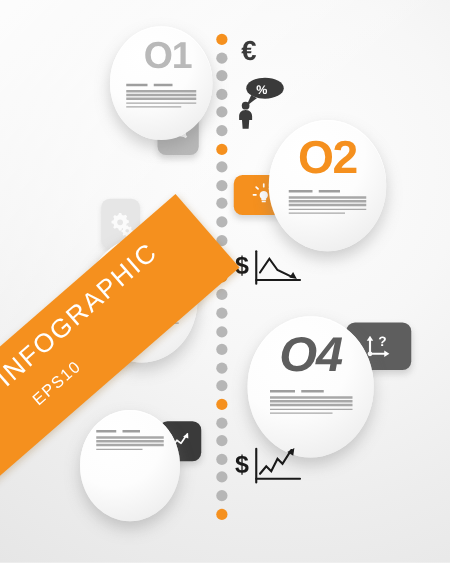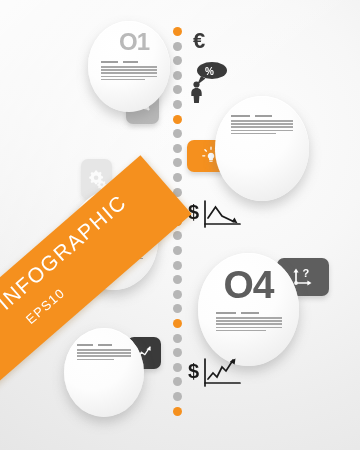"O1" div.num { font-size: 24px -> 30px }
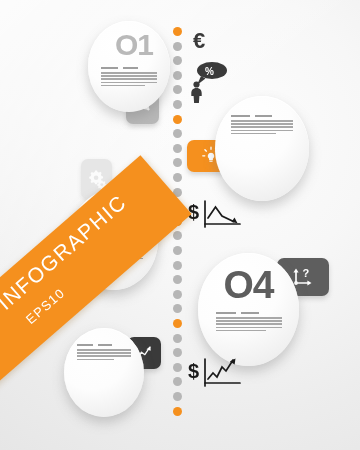"O2" div.num { html: none -> <div>O2</div> }
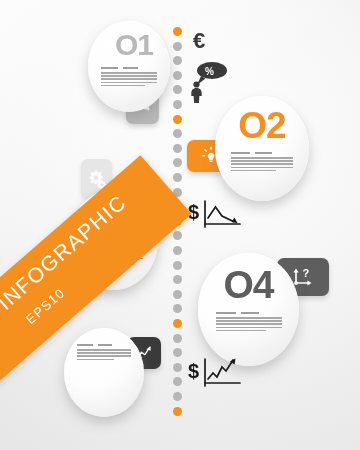"O4" div.num { font-style: none -> italic }
